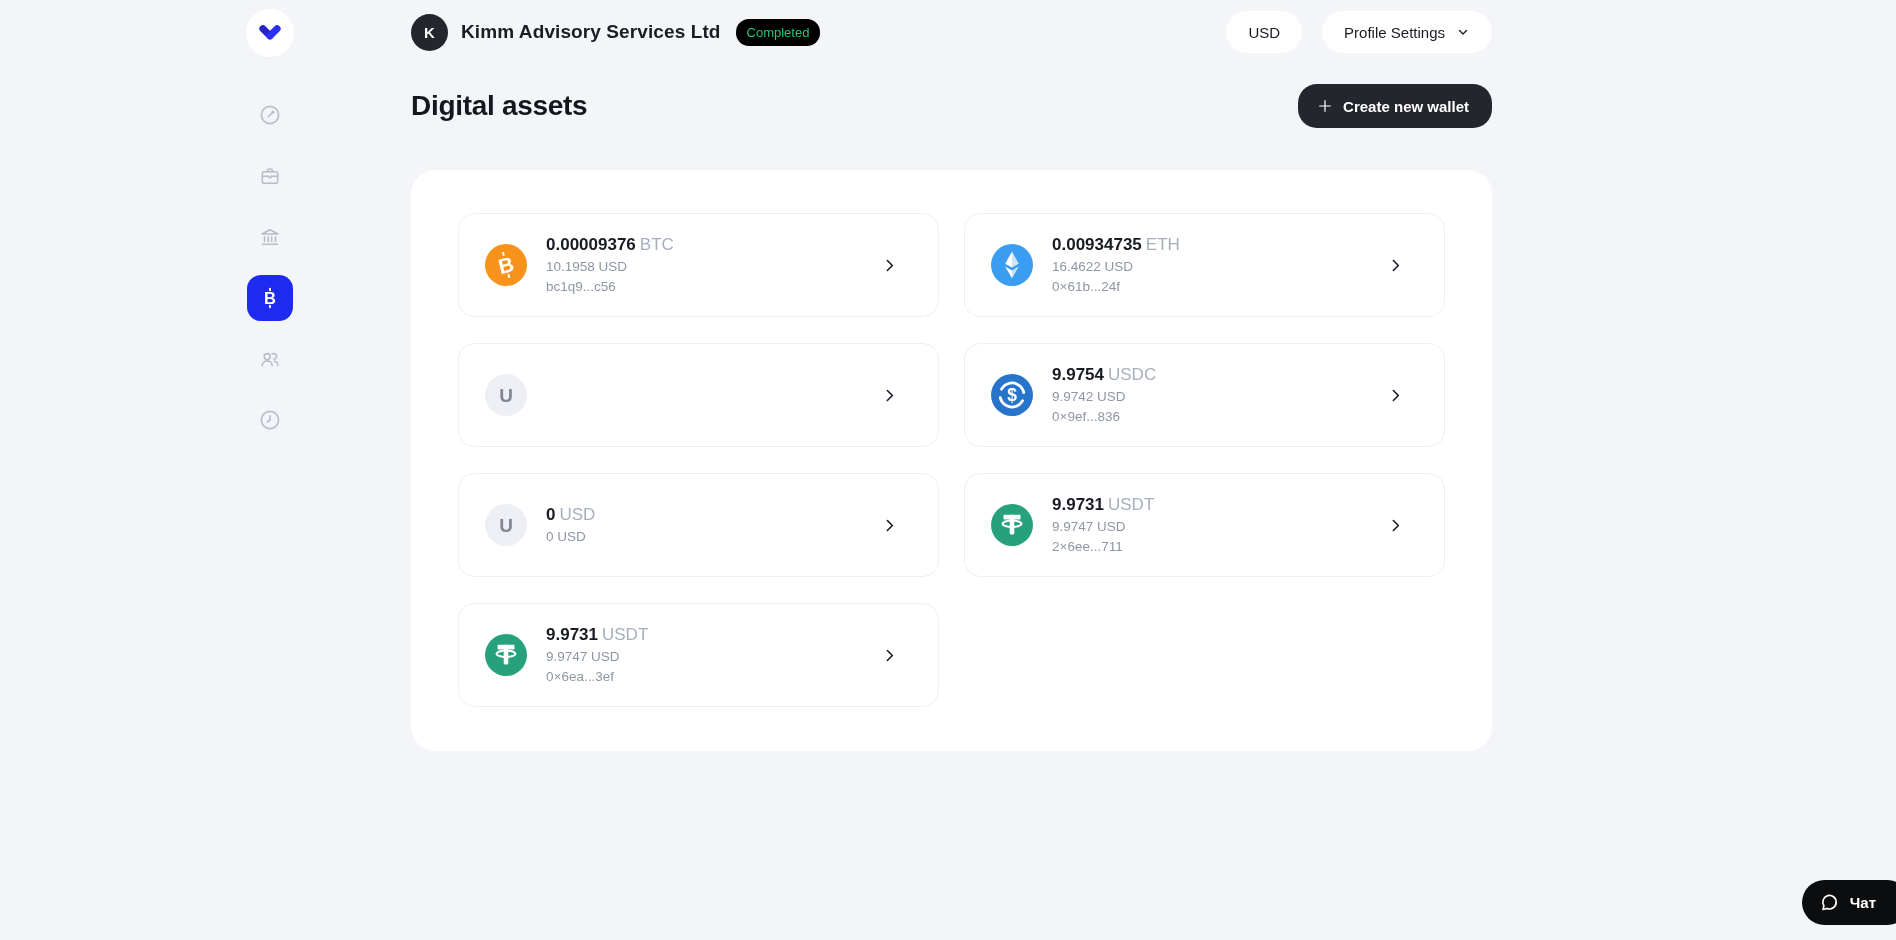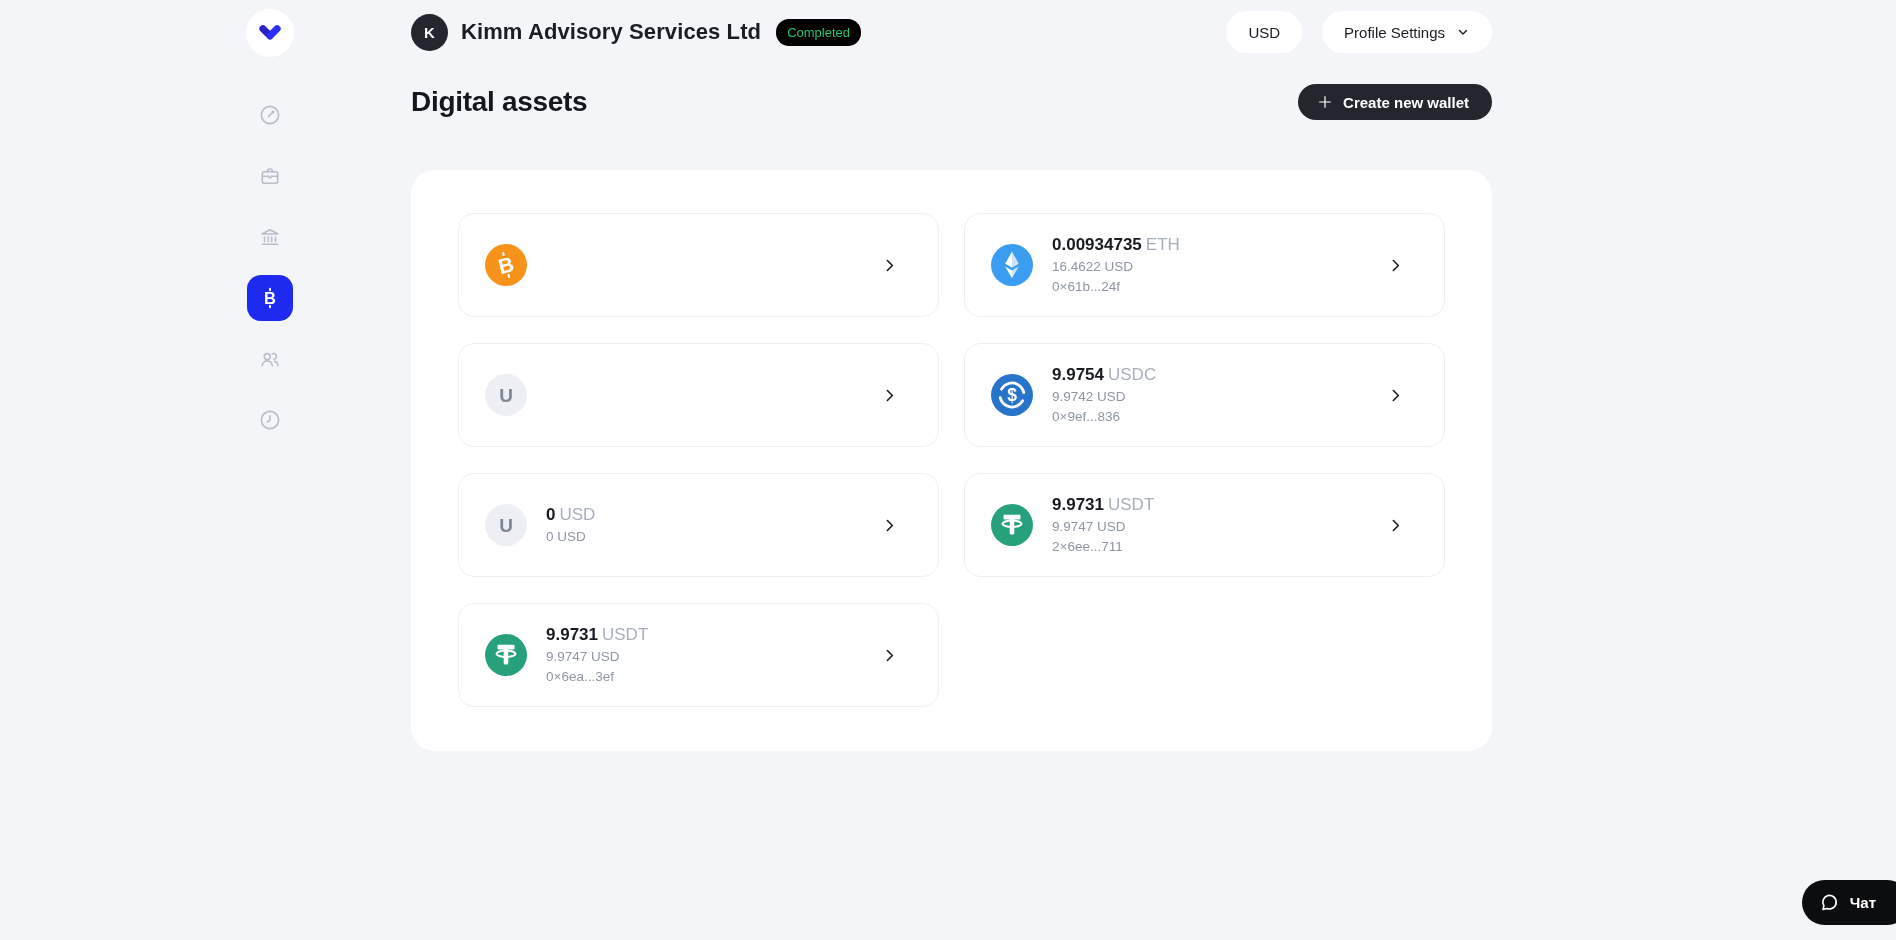"Kimm Advisory Services Ltd" .company { font-size: 22px -> 19px }
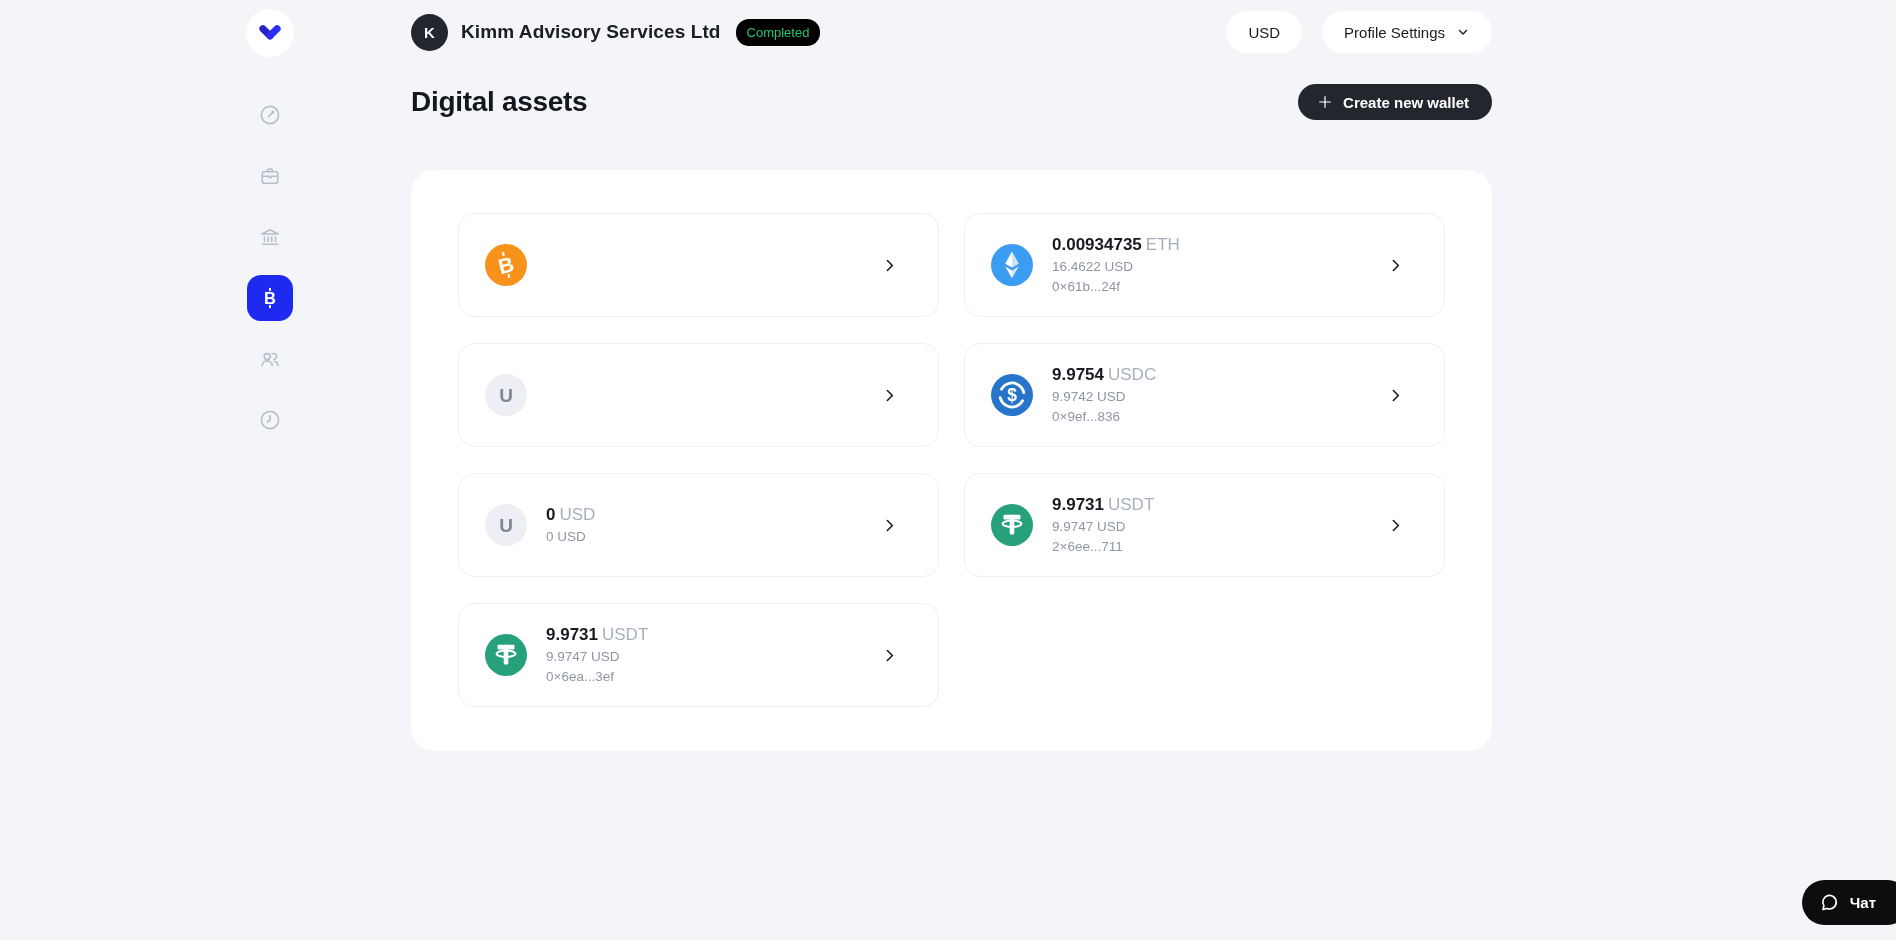"Create new wallet" .create-btn { height: 36px -> 44px }
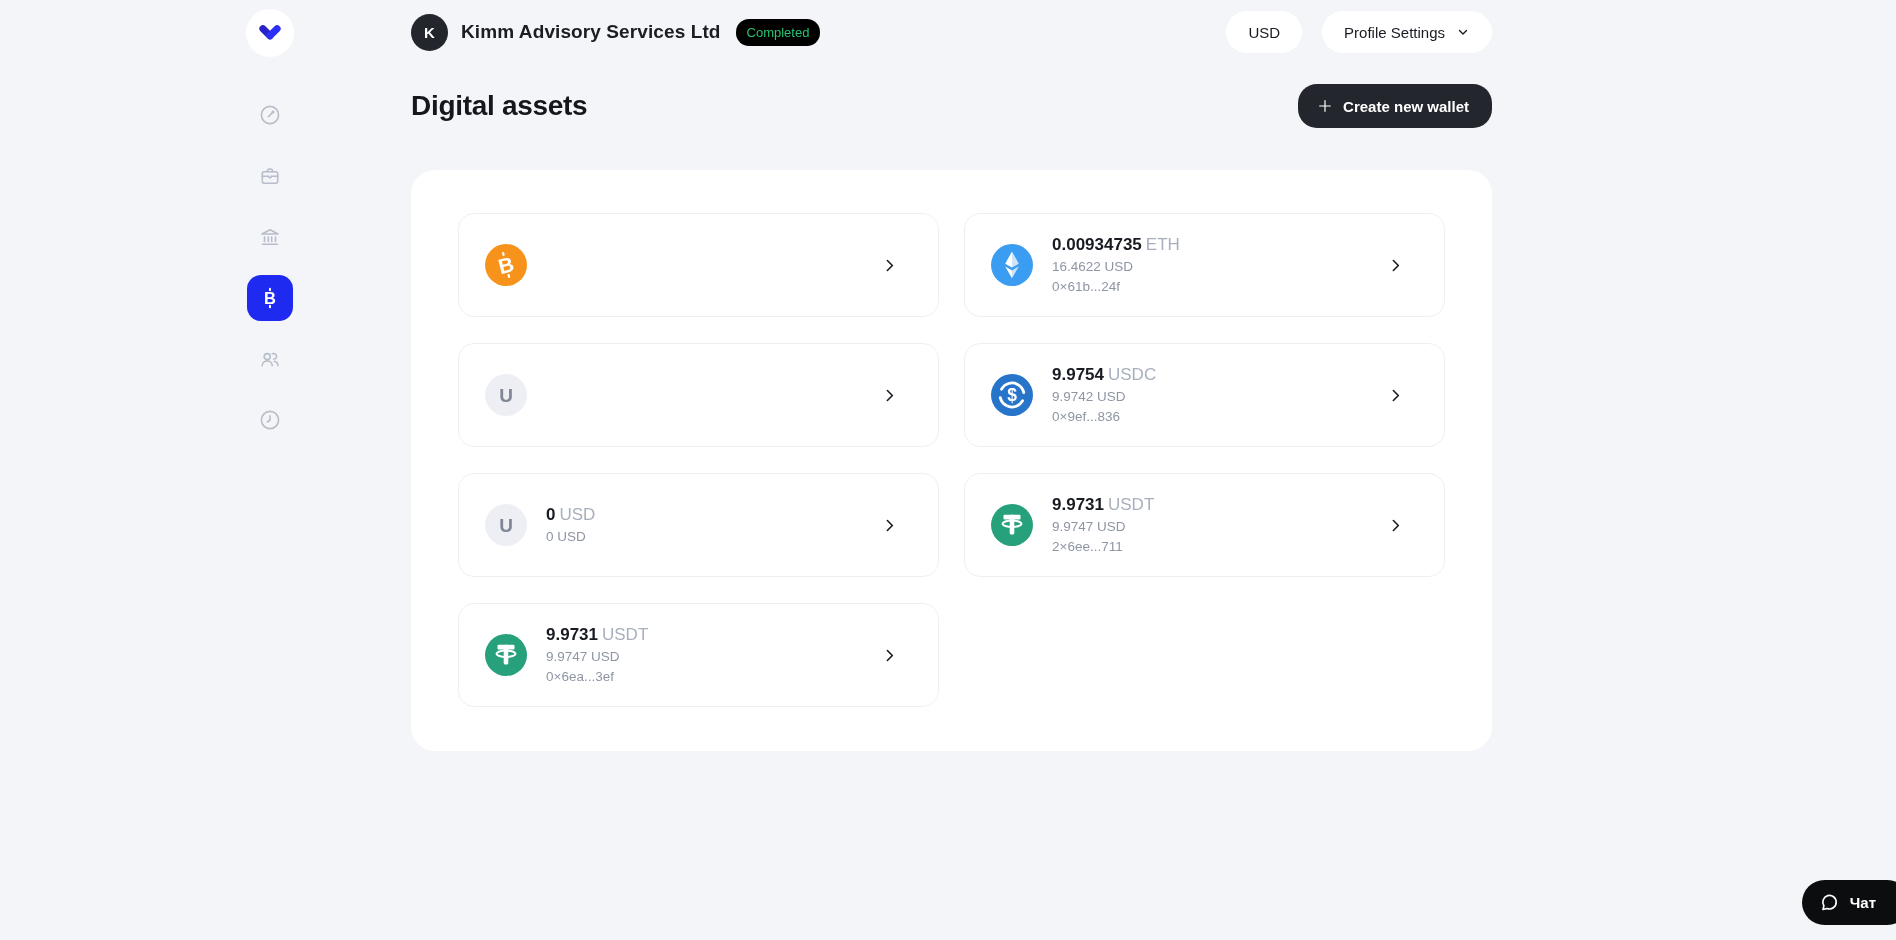"0.00009376 BTC" div.winfo { html: none -> <div> <div> <span>0.00009376</span><span>BTC</span> </div> <div>10.1958 USD</div> <div>bc1q9...c56</div> </div> }
